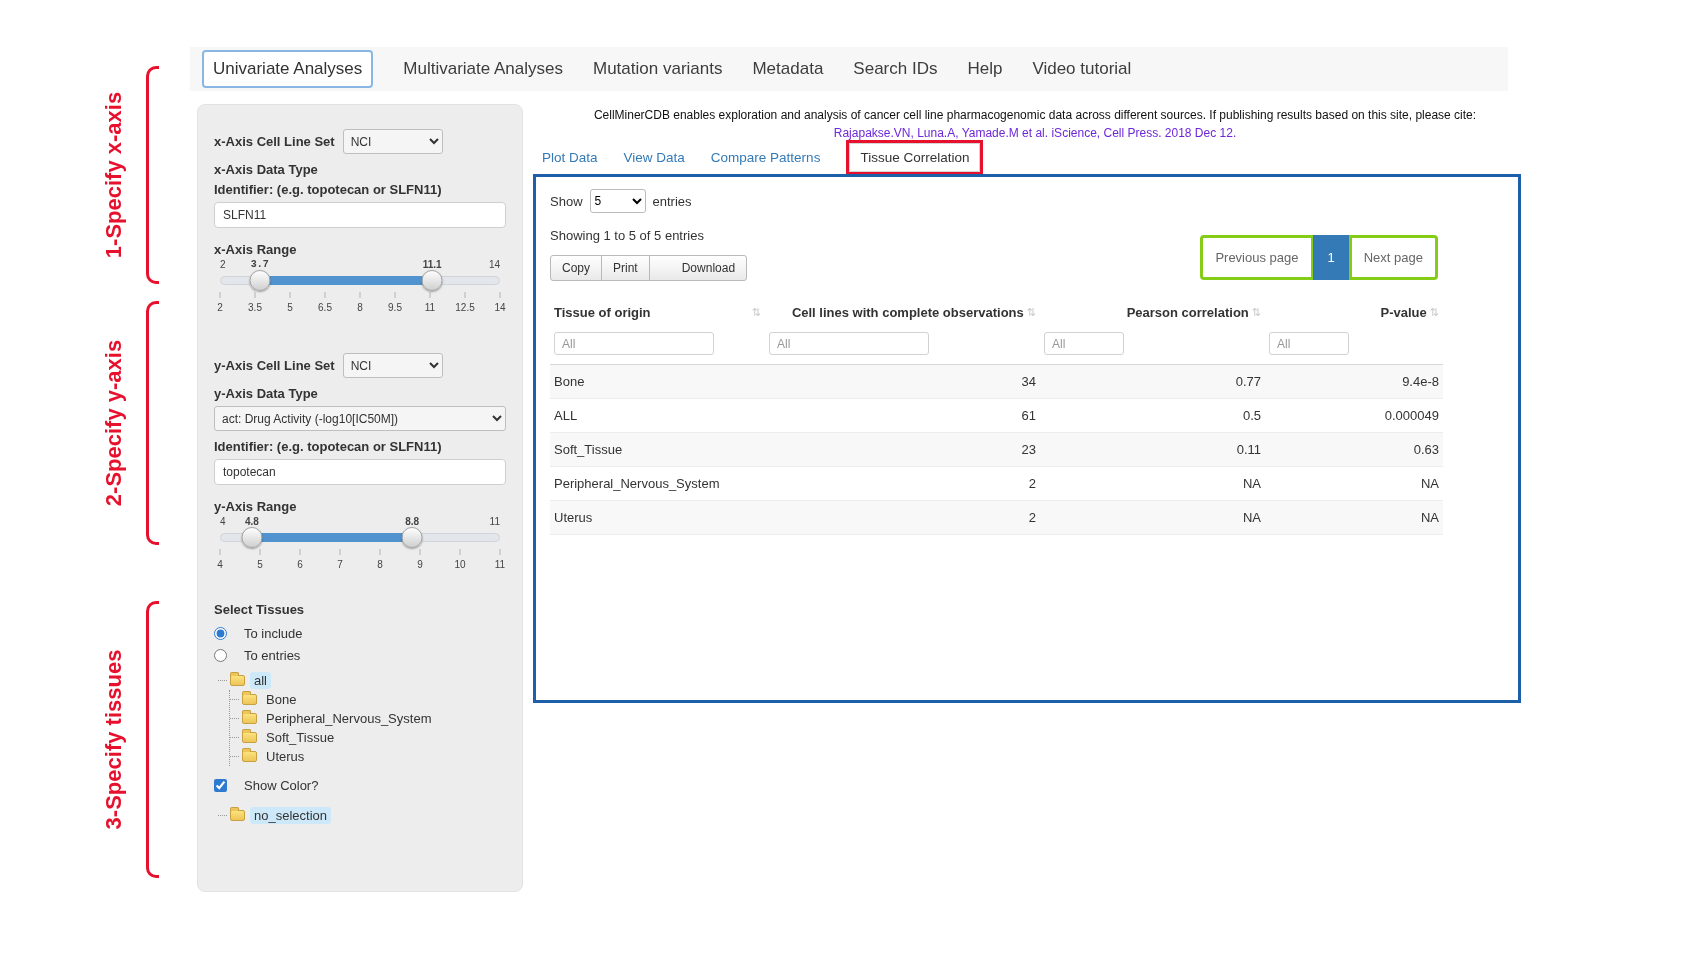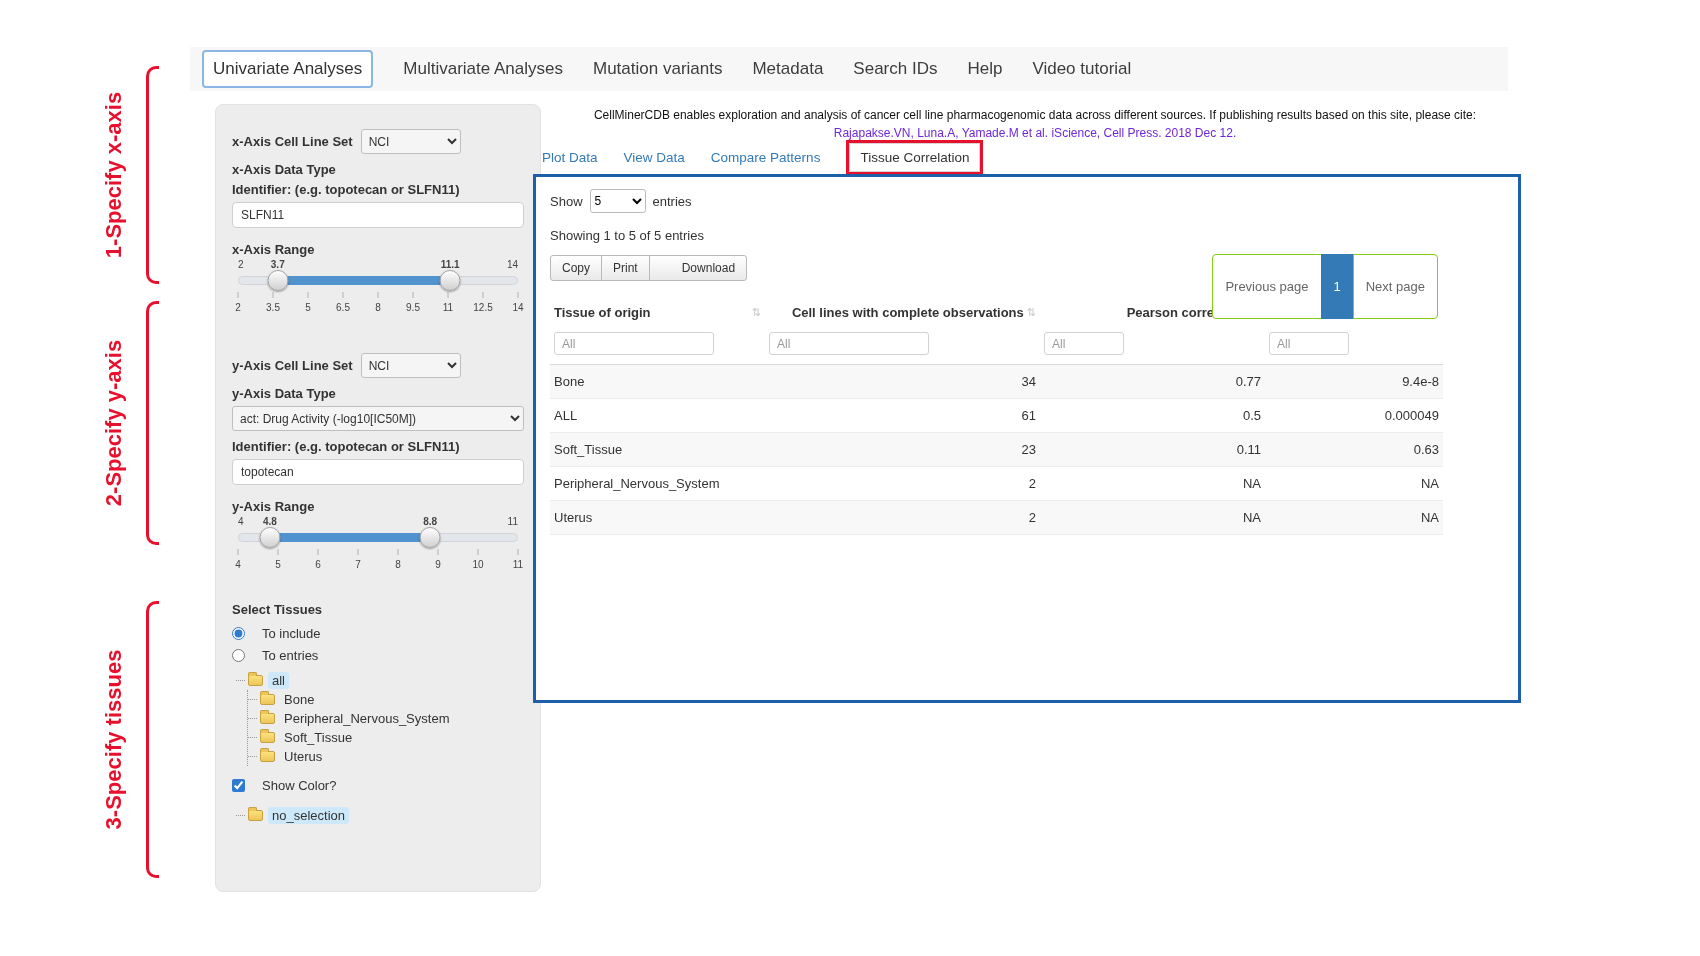"x-Axis Cell Line Set" .sidebar { left: 215px -> 197px }
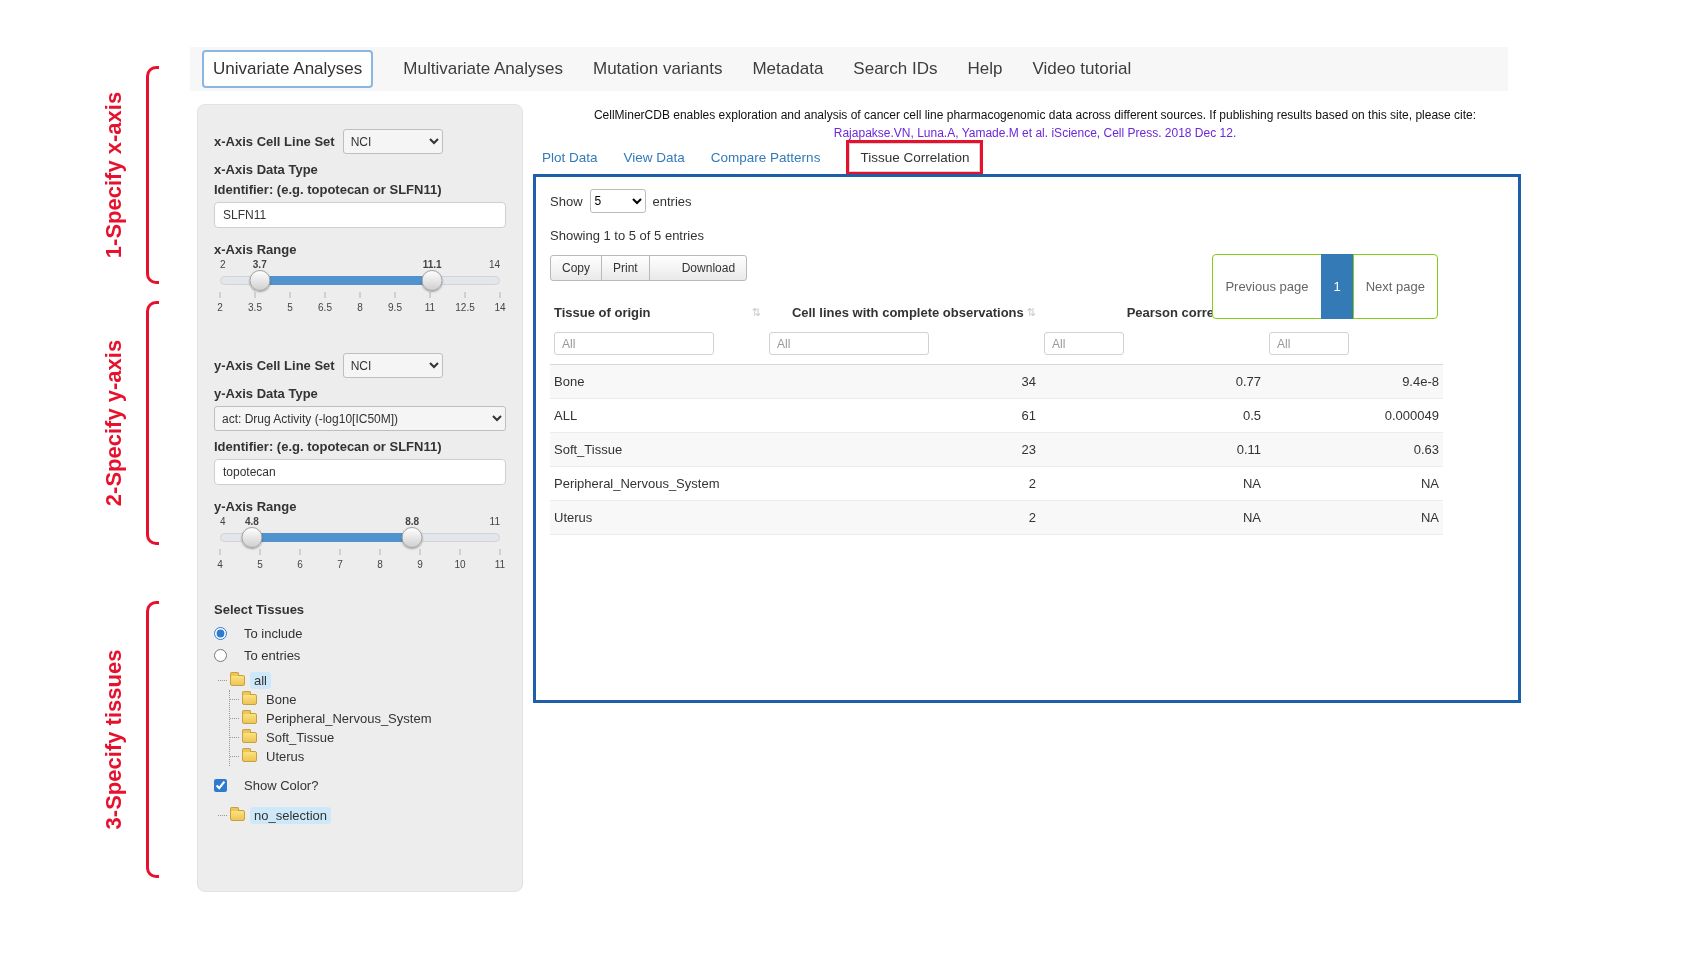"3.7" span { font-family: none -> Liberation Mono, monospace }
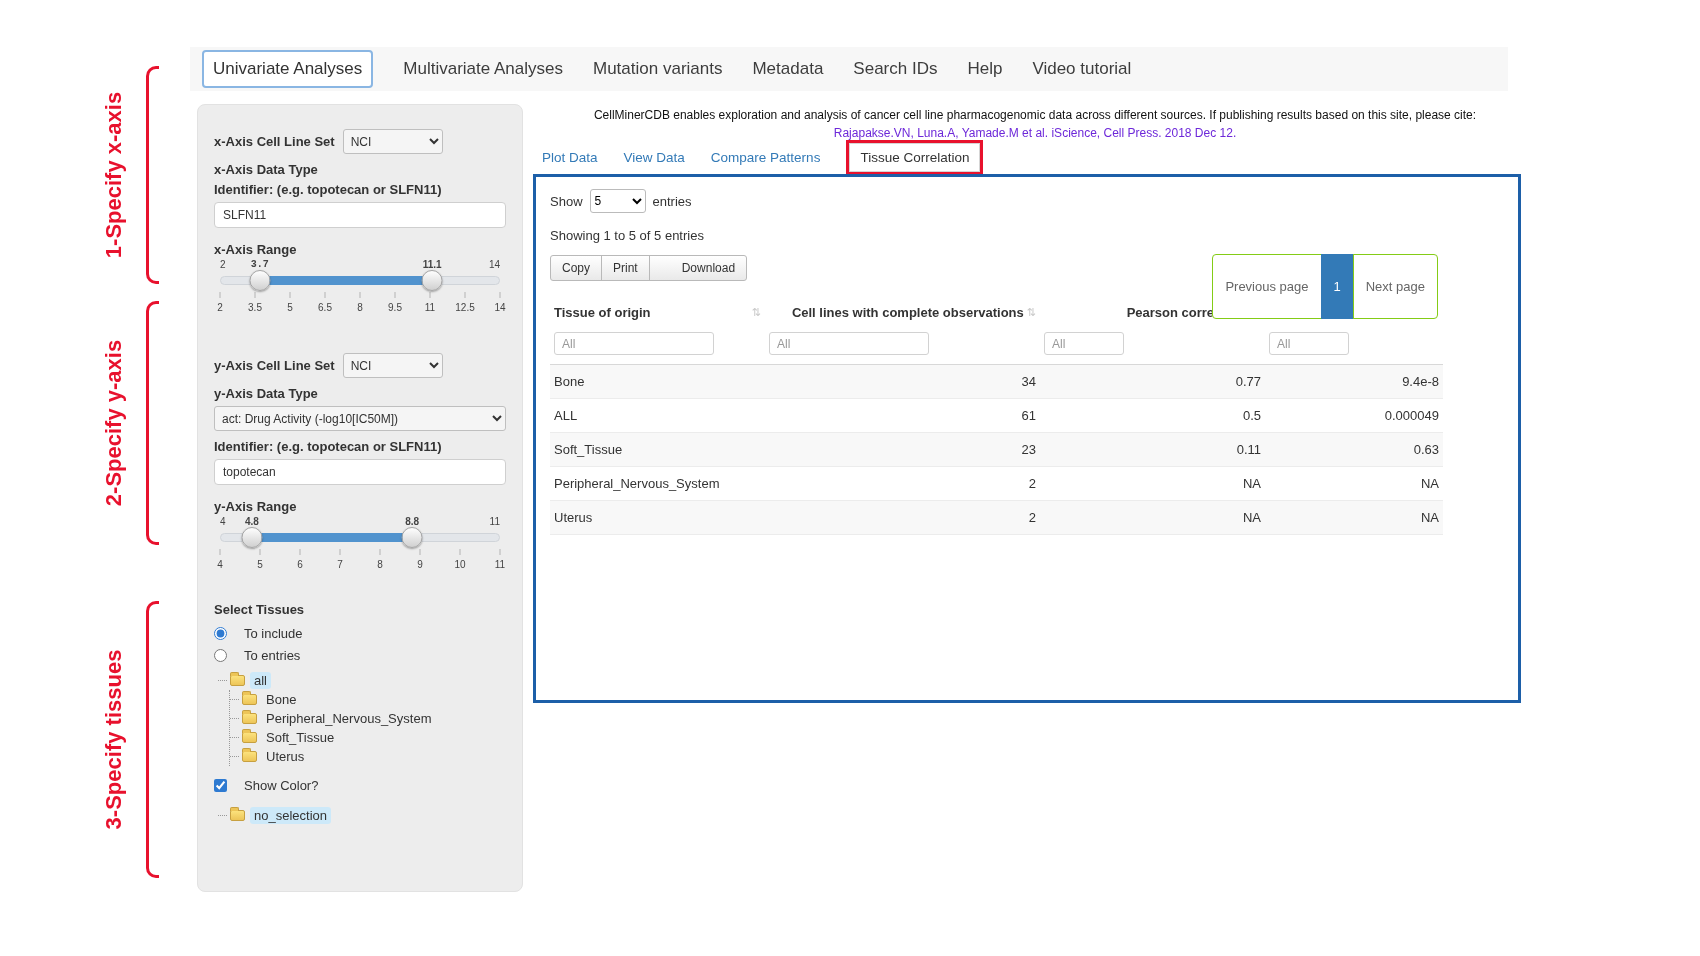"Previous page" .page-btn { border: 1px solid #84cc16 -> 3px solid #84cc16; margin-top: 19px -> none; padding: 24px 12px -> 12px 12px }
